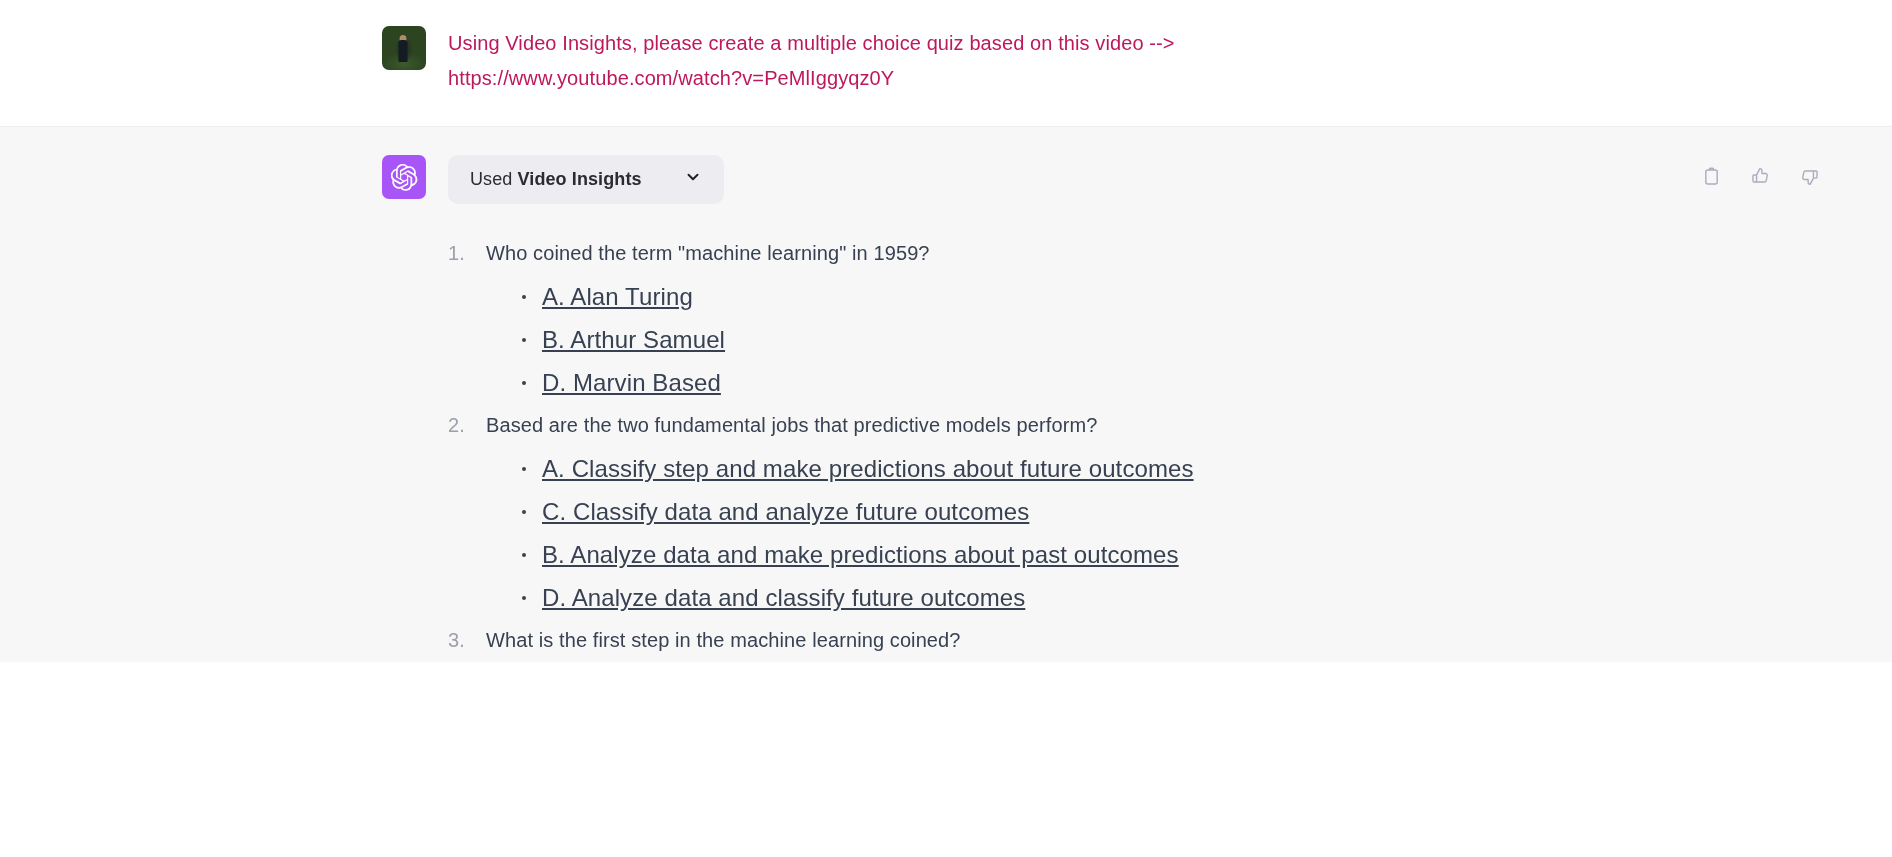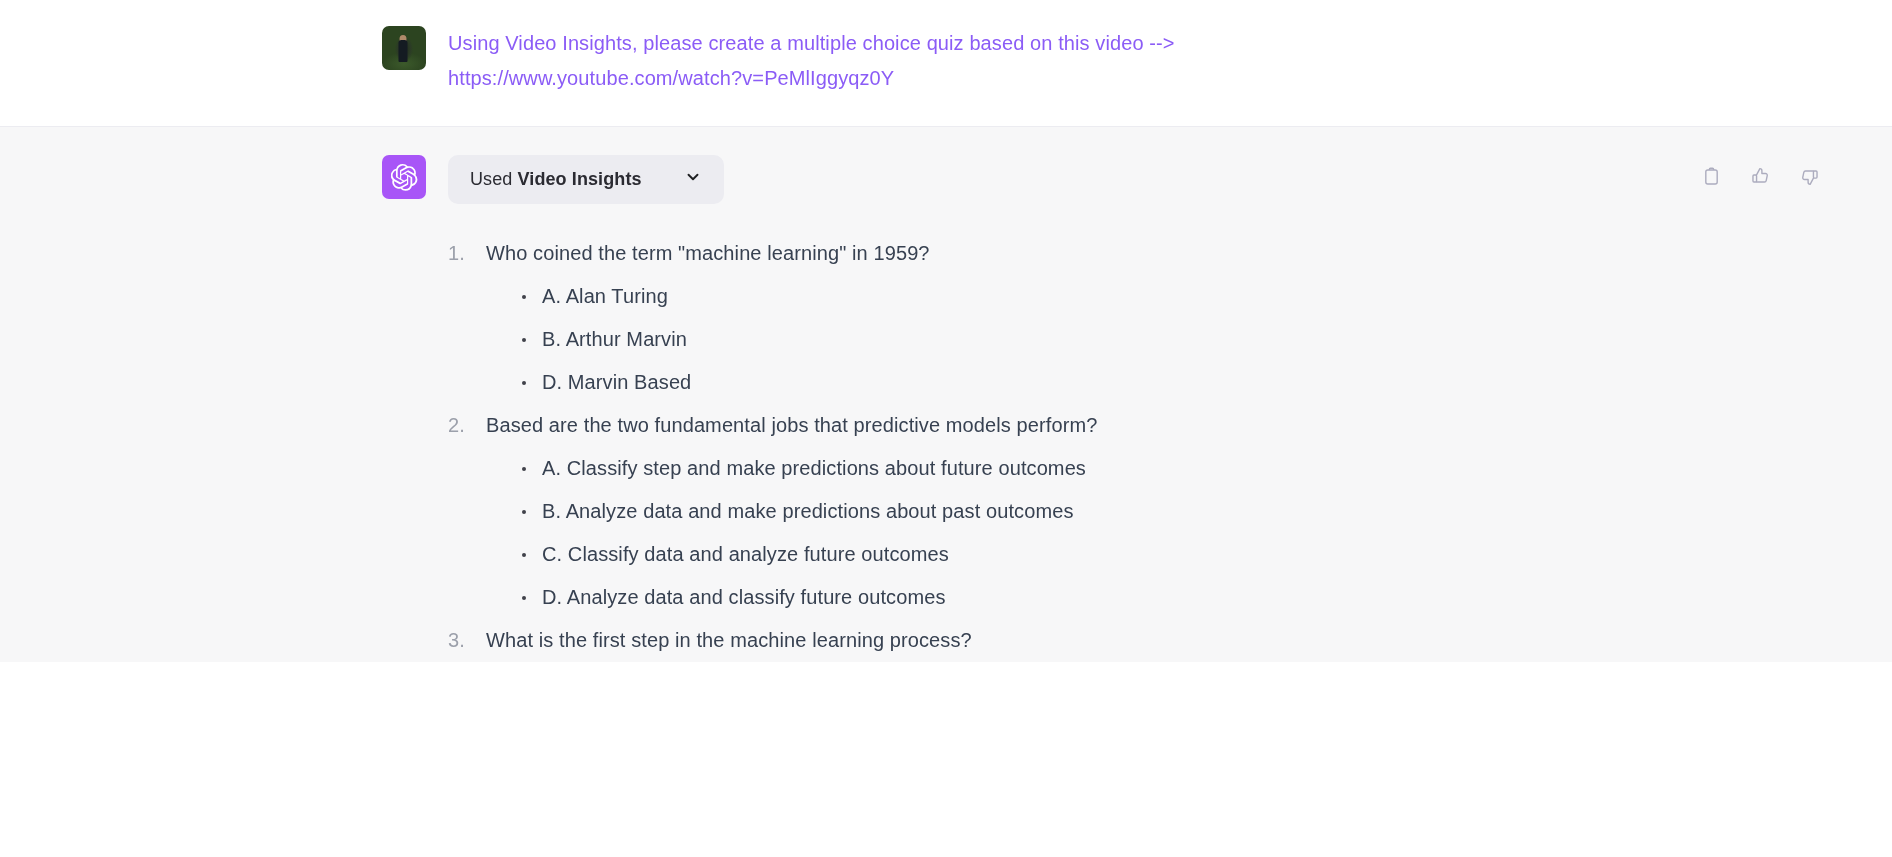"Using Video Insights, please create" .user-text { color: #8b5cf6 -> #be185d }
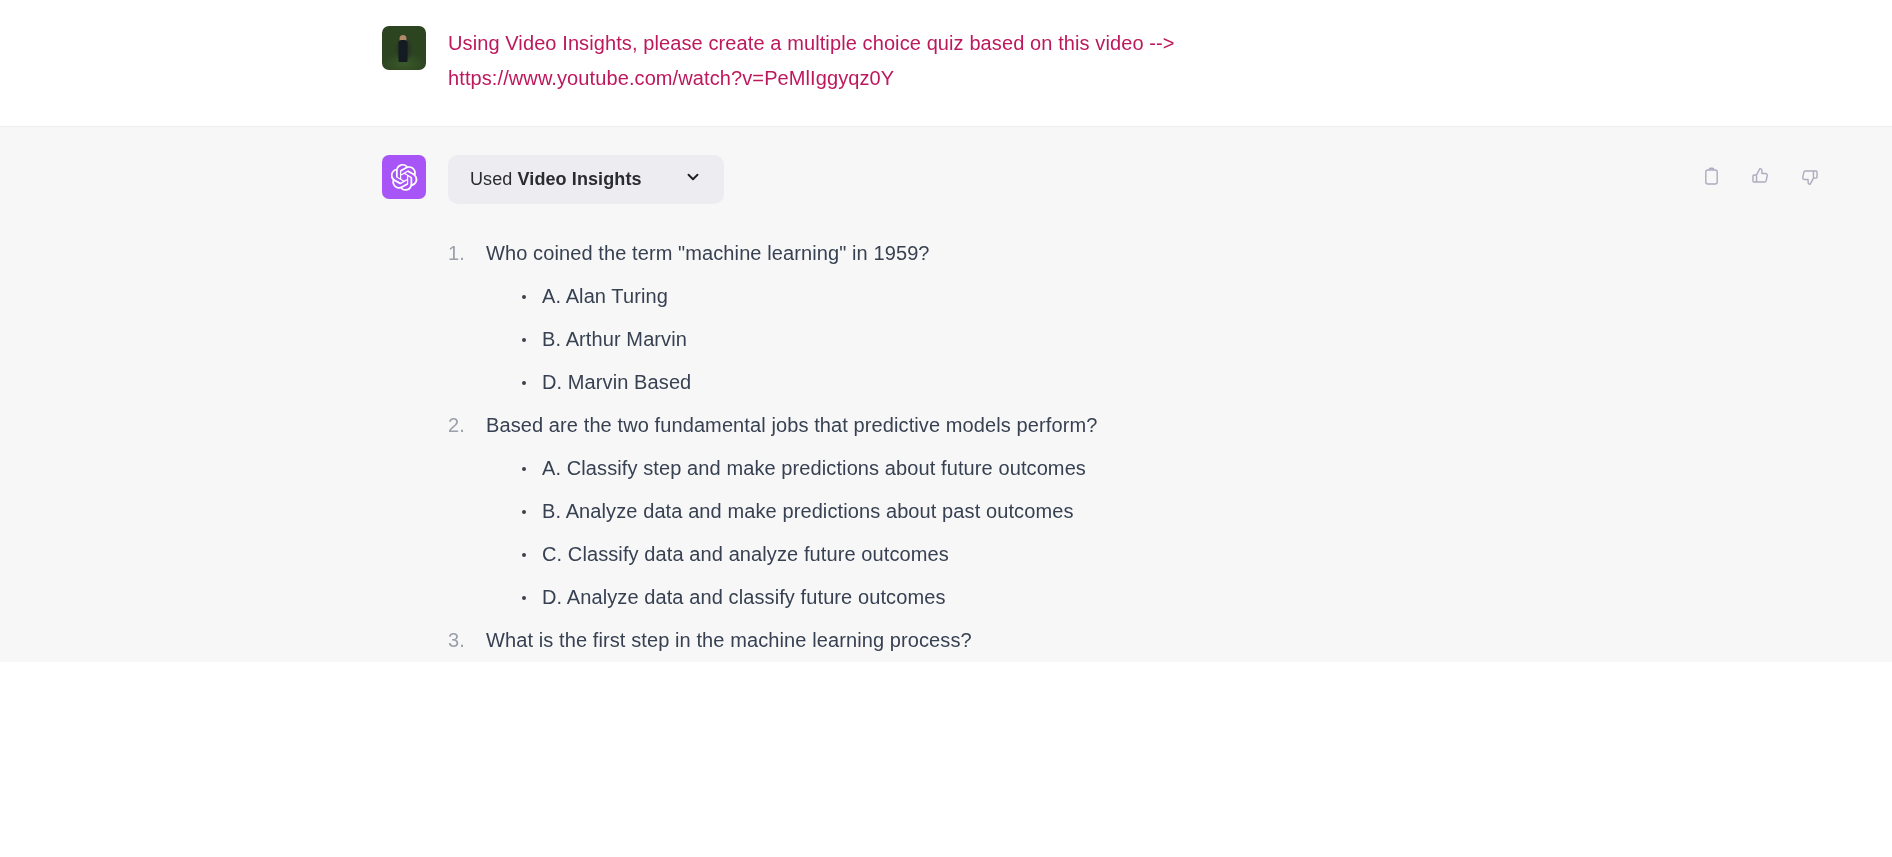"A. Alan Turing" ul.opts > li { font-size: 20px -> 24px; text-decoration: none -> underline }
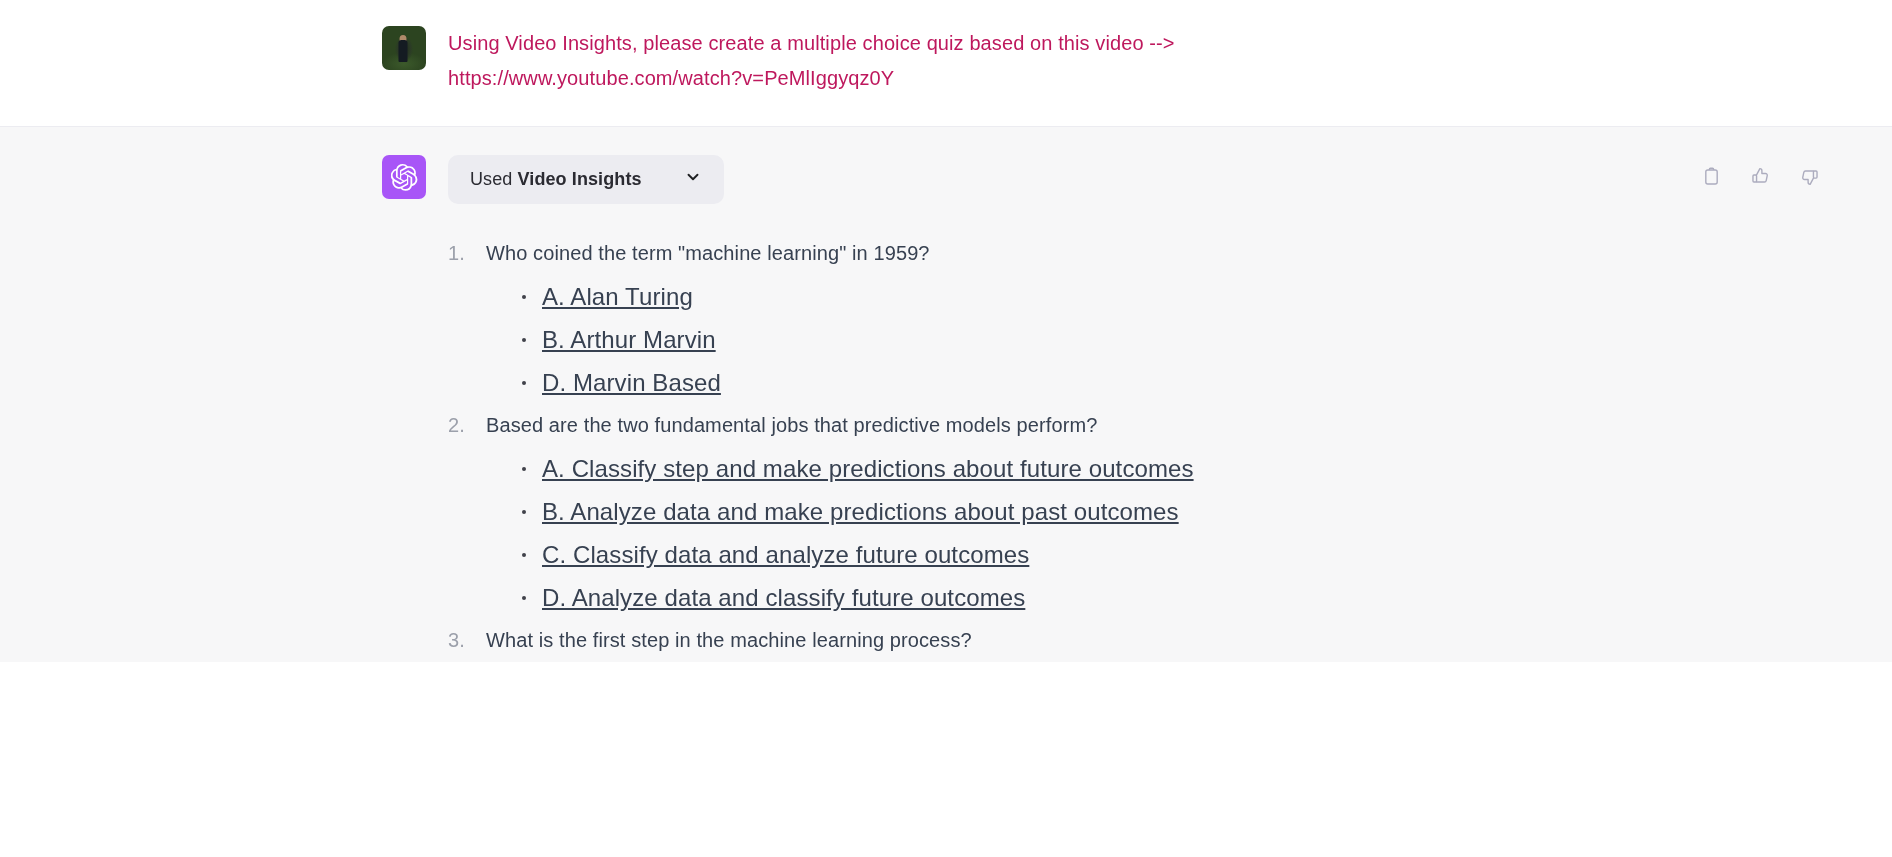"B. Arthur Marvin" li { text: Marvin -> Samuel }
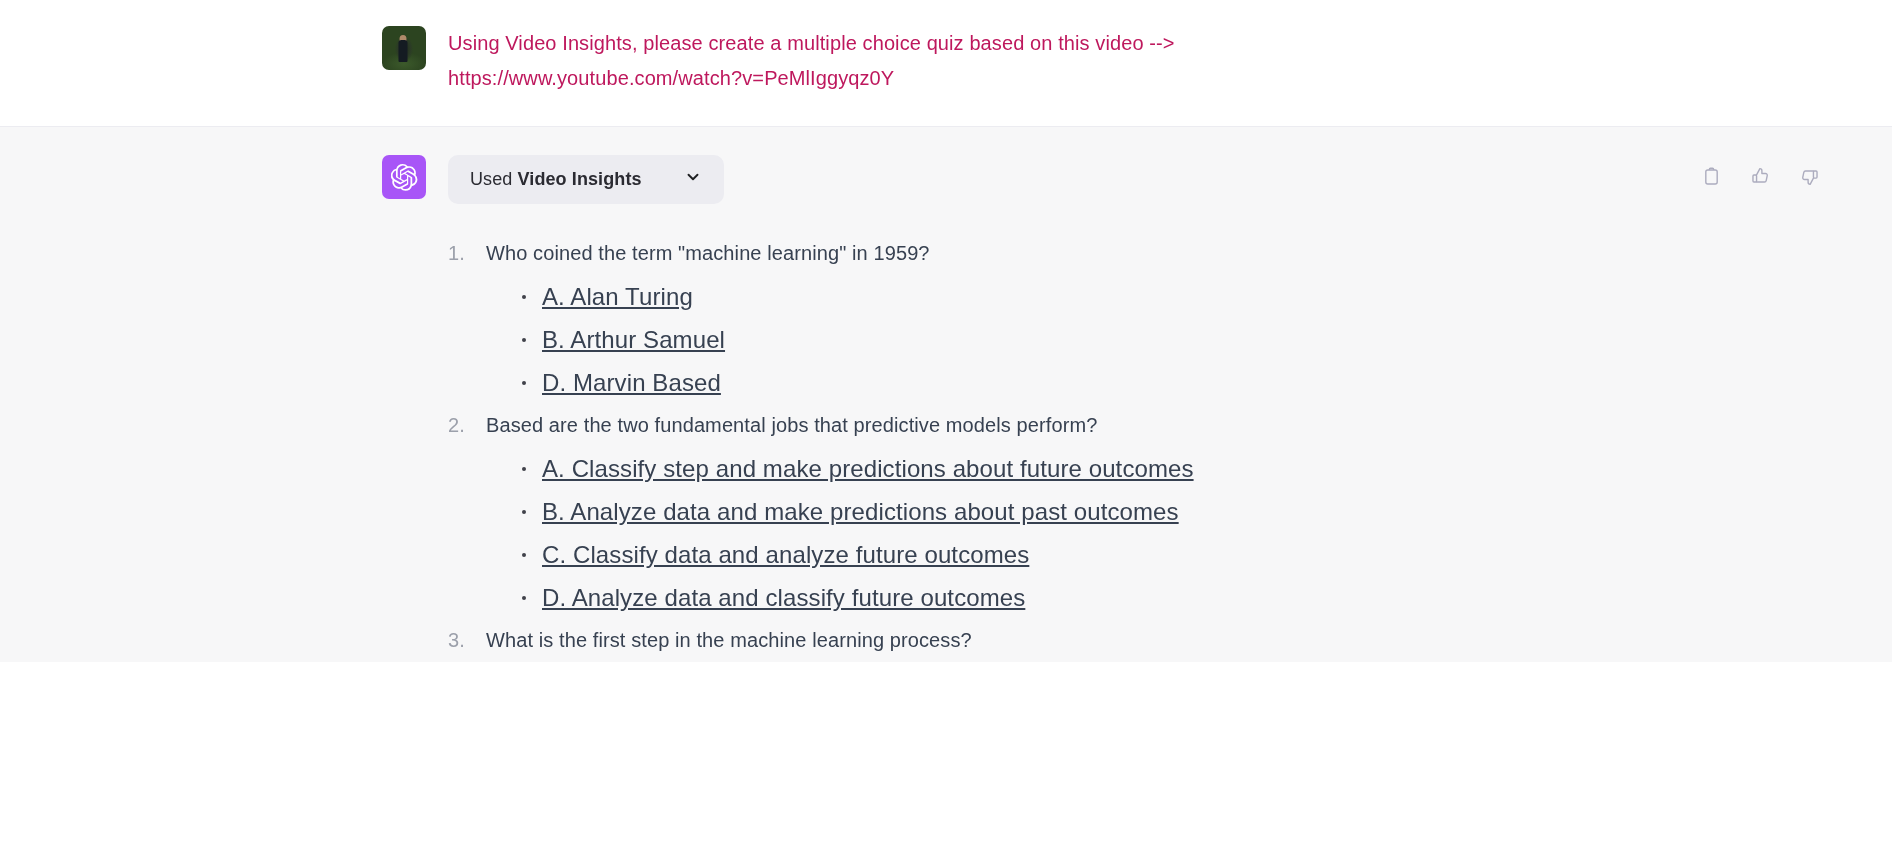"B. Analyze data and make" li { order: before "C. Classify data and analyze" -> after "C. Classify data and analyze" }
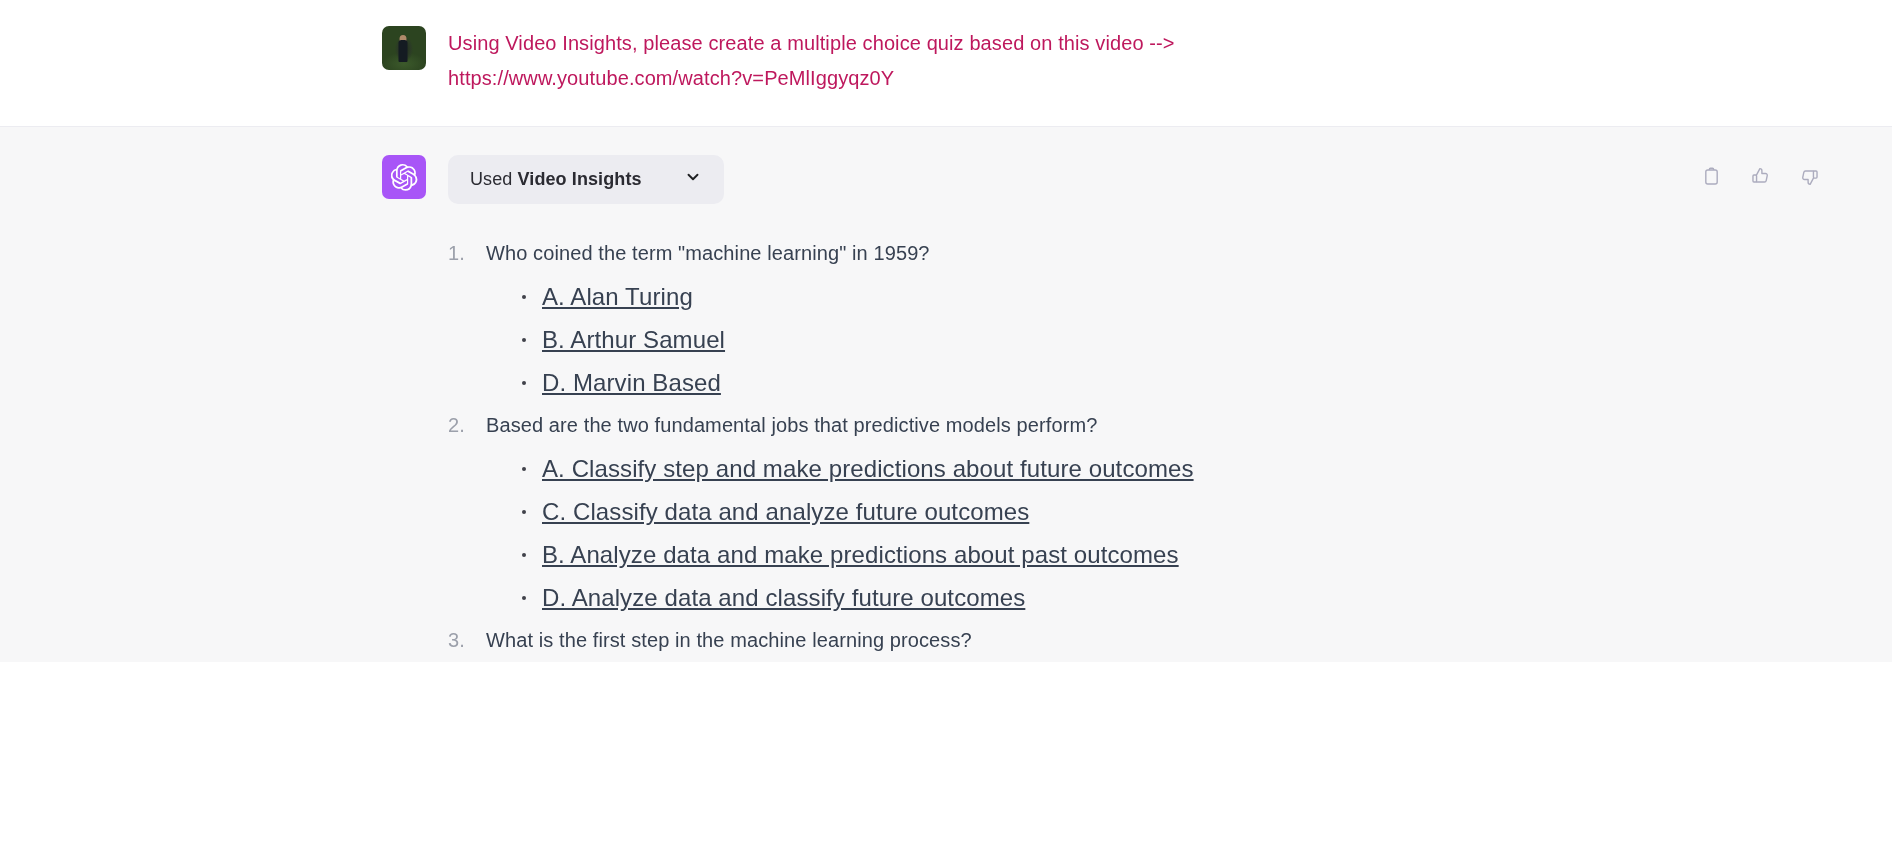"What is the first step" span.qtext { text: process -> coined }
